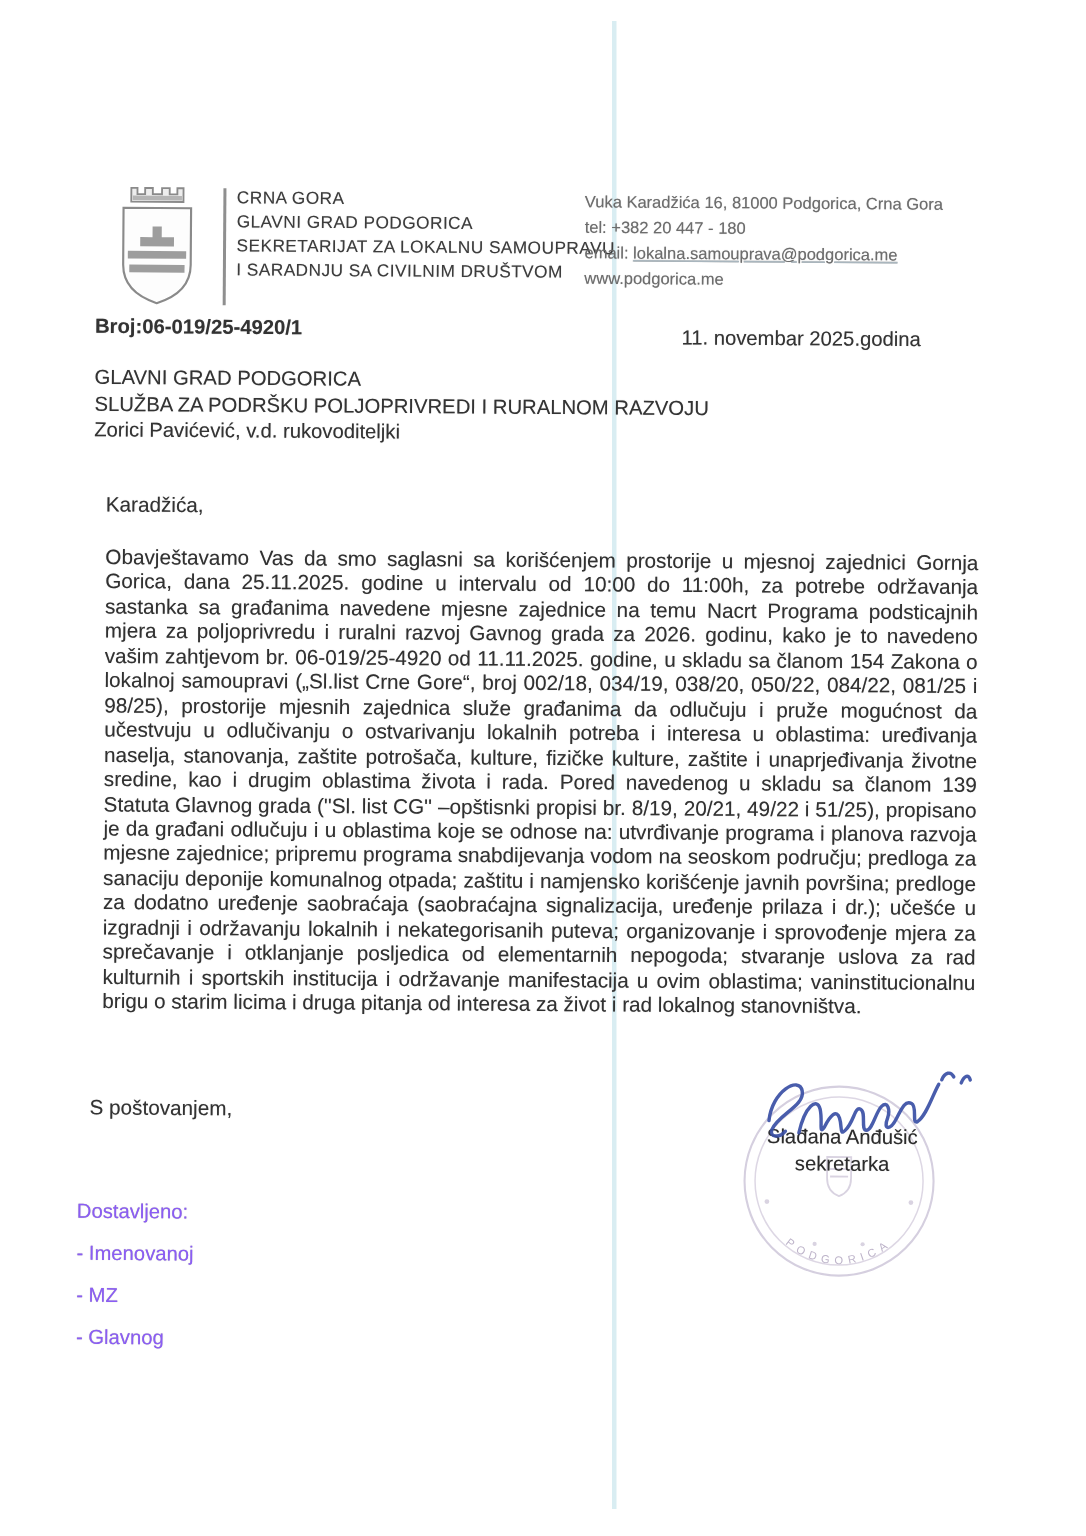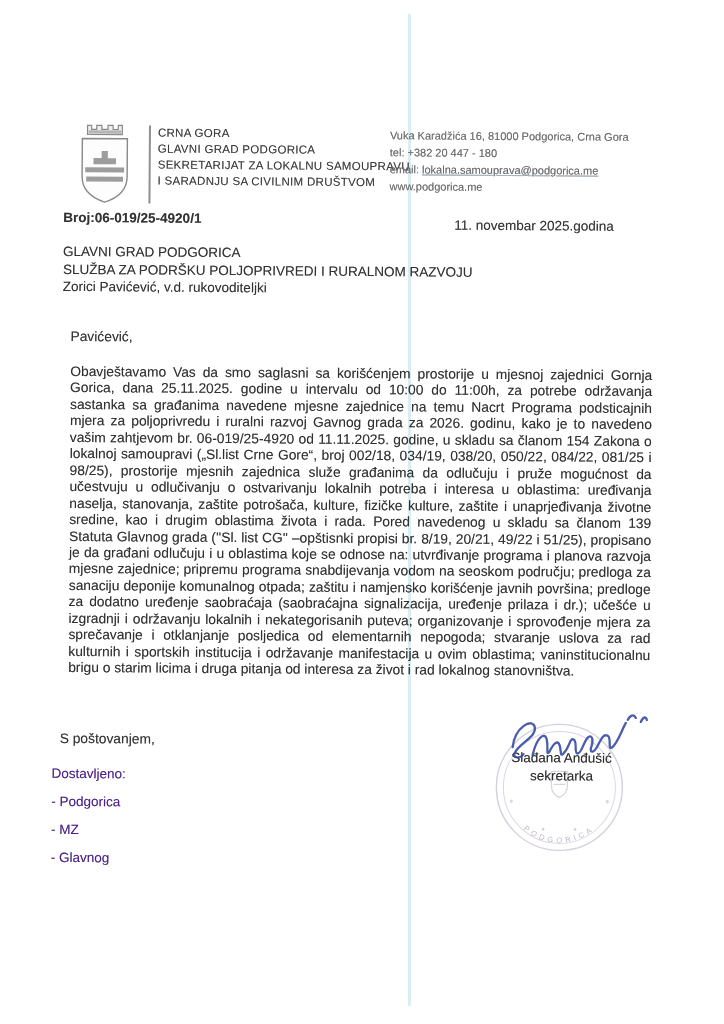"Pavićević," div.salutation { text: Pavićević -> Karadžića }
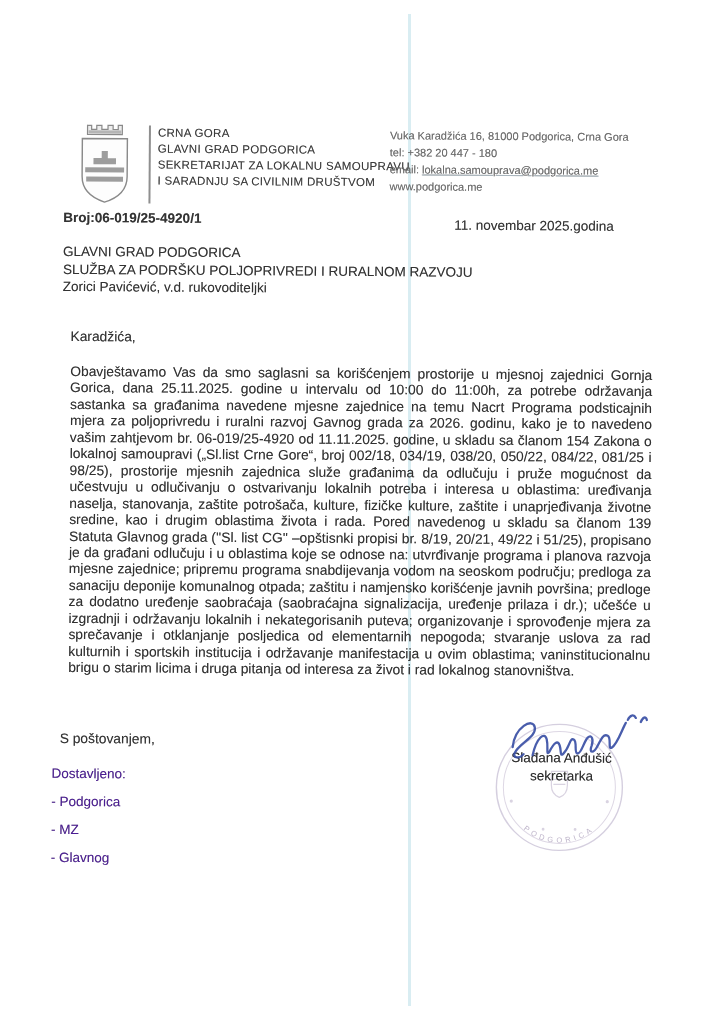"Dostavljeno:" .distribution { color: #4c1d95 -> #8b5cf6; top: 768px -> 802px }
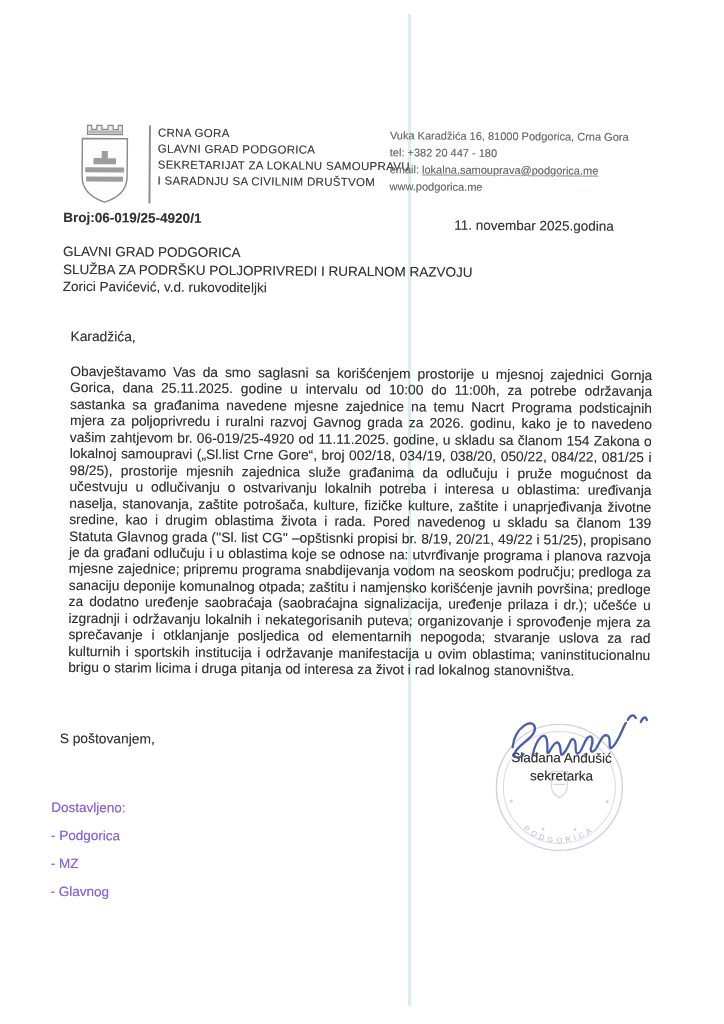"- Podgorica" div.dist-item { text: Podgorica -> Imenovanoj }
